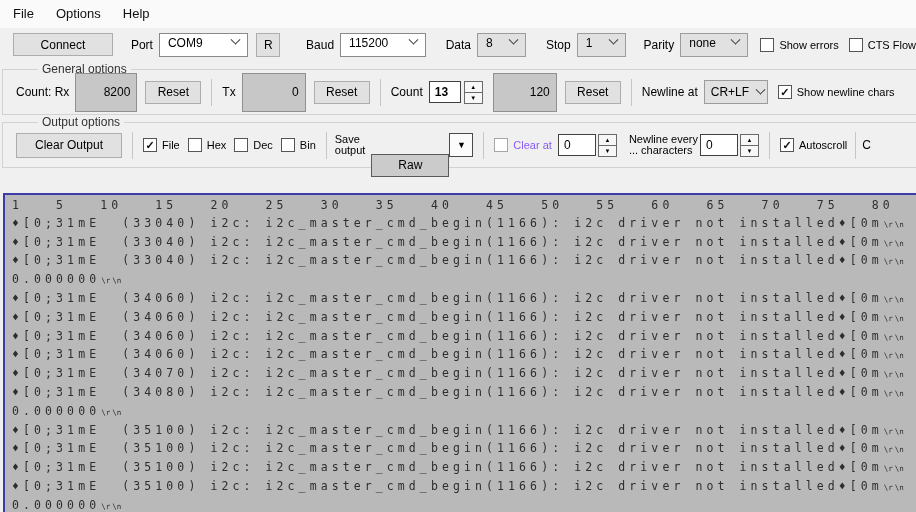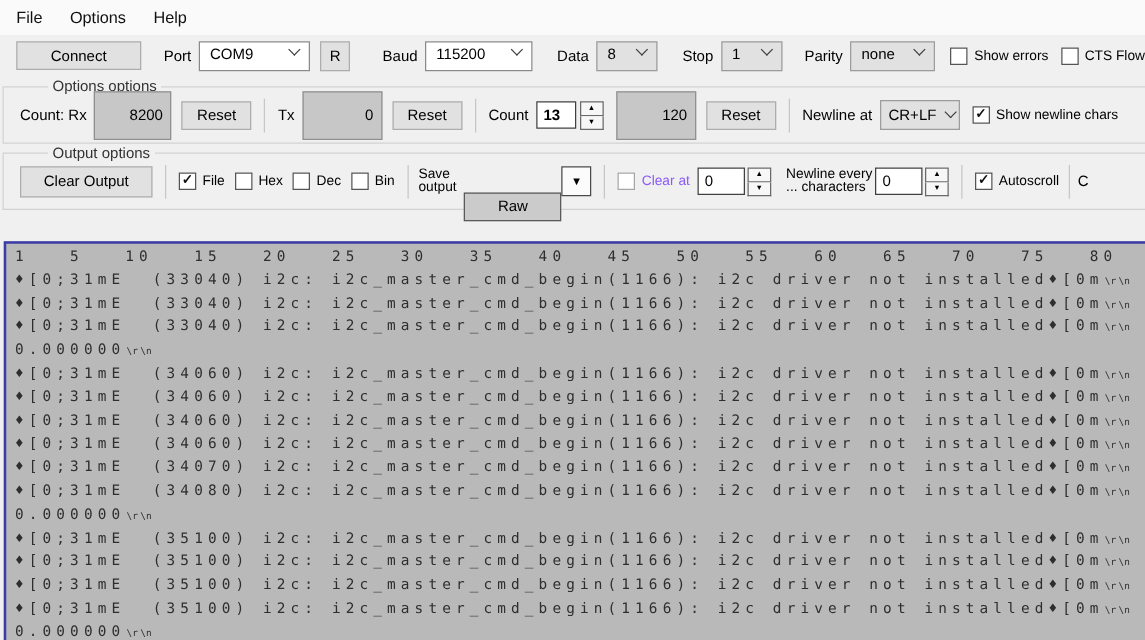"Options options" legend { text: Options -> General }
